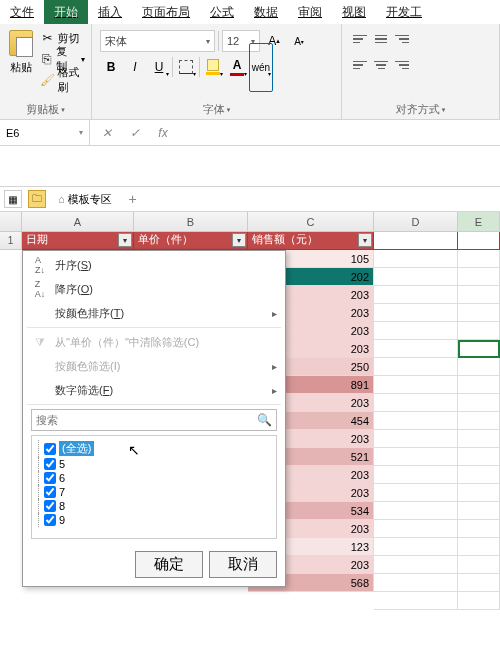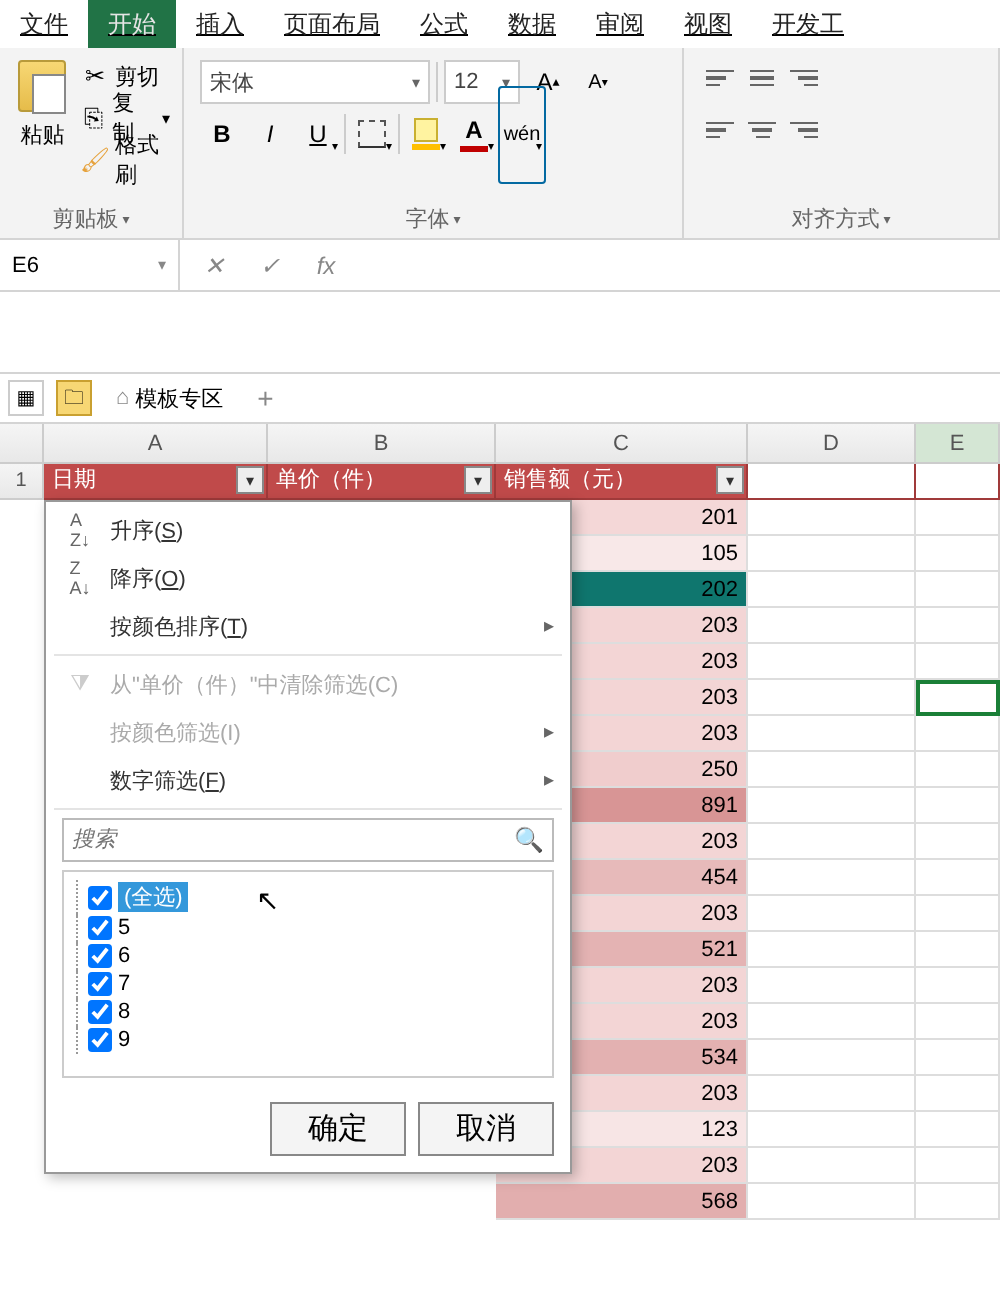"201" div.val-cell { html: <div>201</div> -> none }
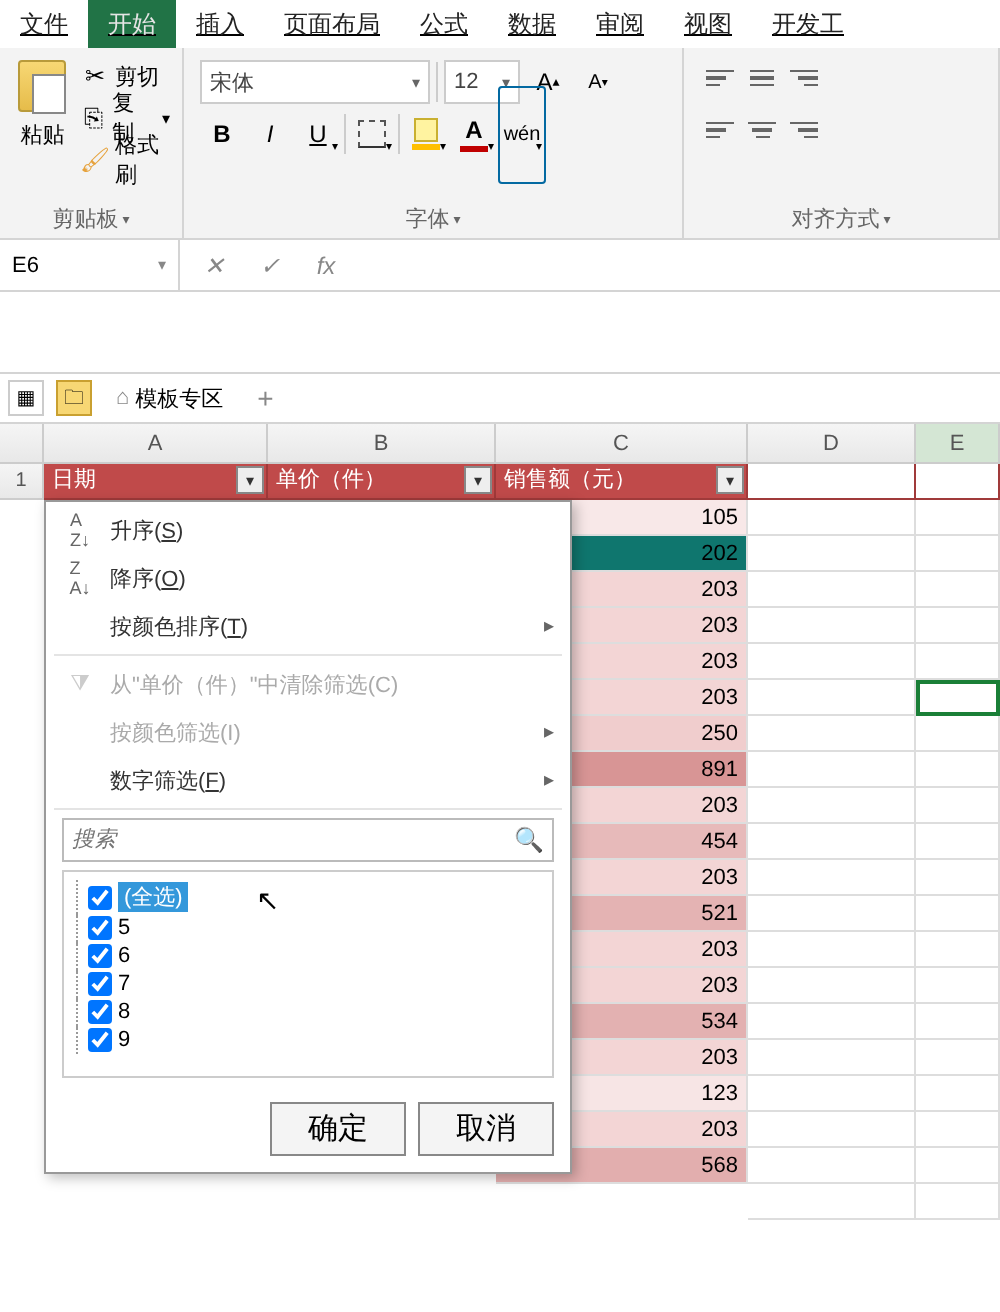"搜索" .search-box input { font-style: italic -> none }
